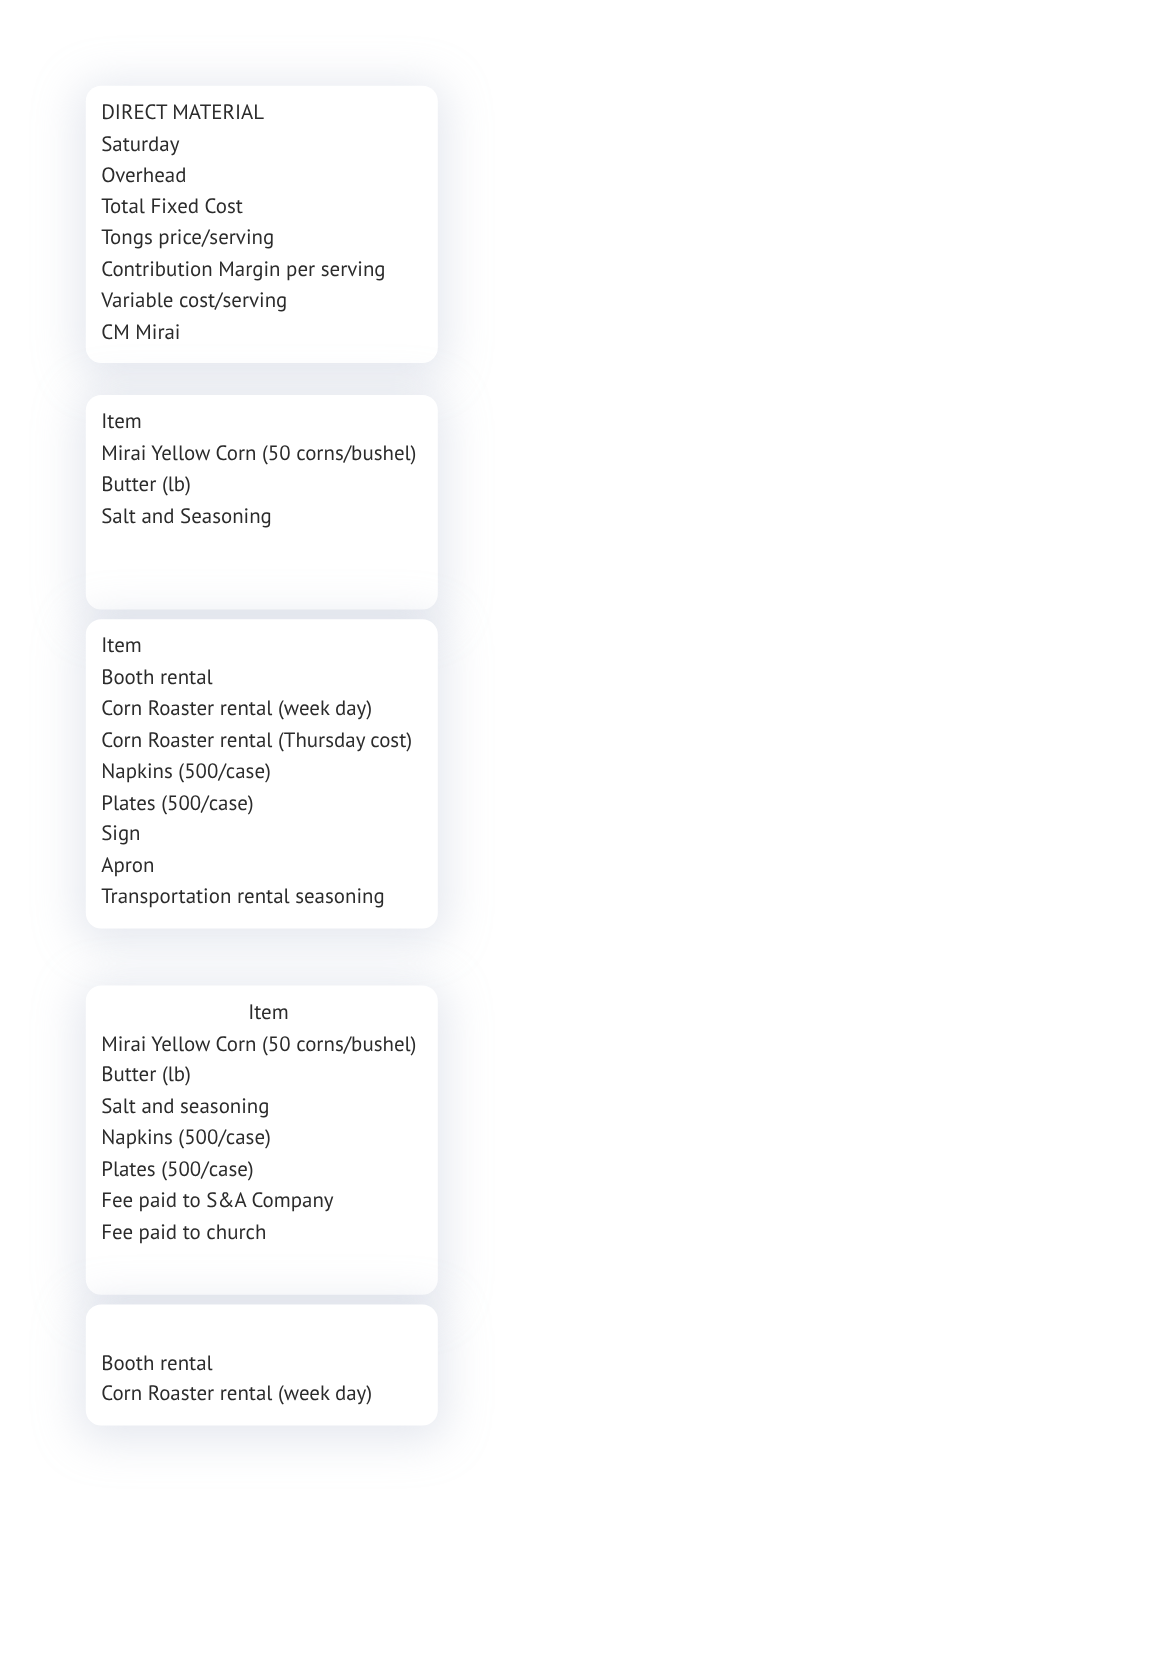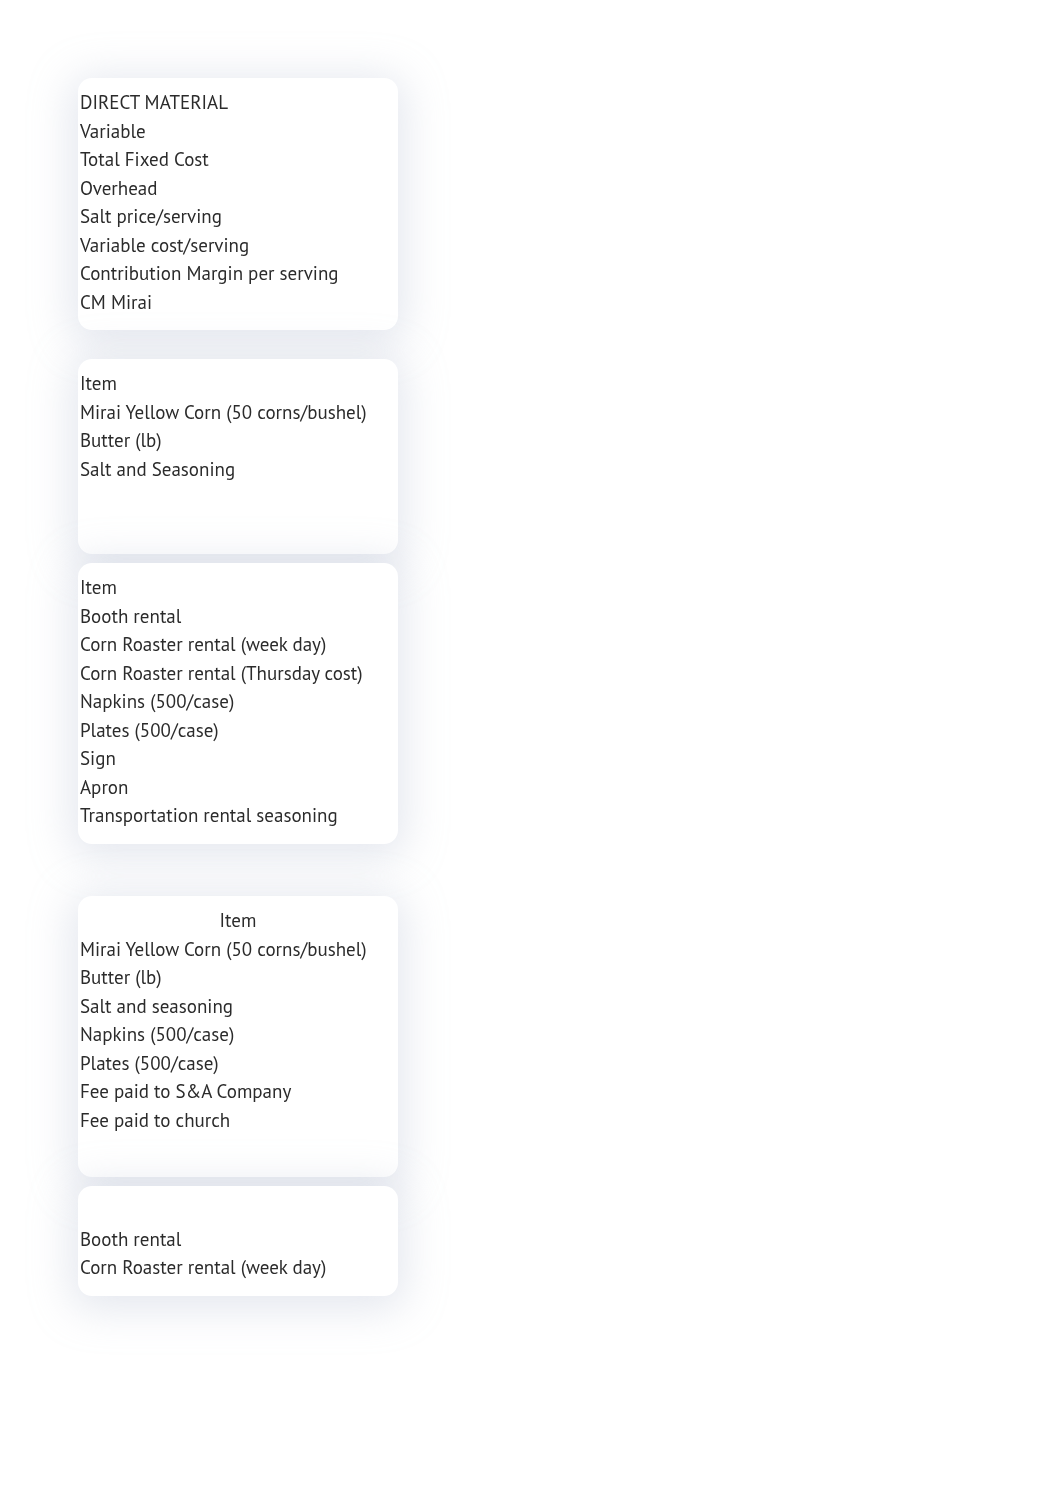"DIRECT MATERIAL" .block { padding: 10px 0 14px 0 -> 10px 0 14px 12px }
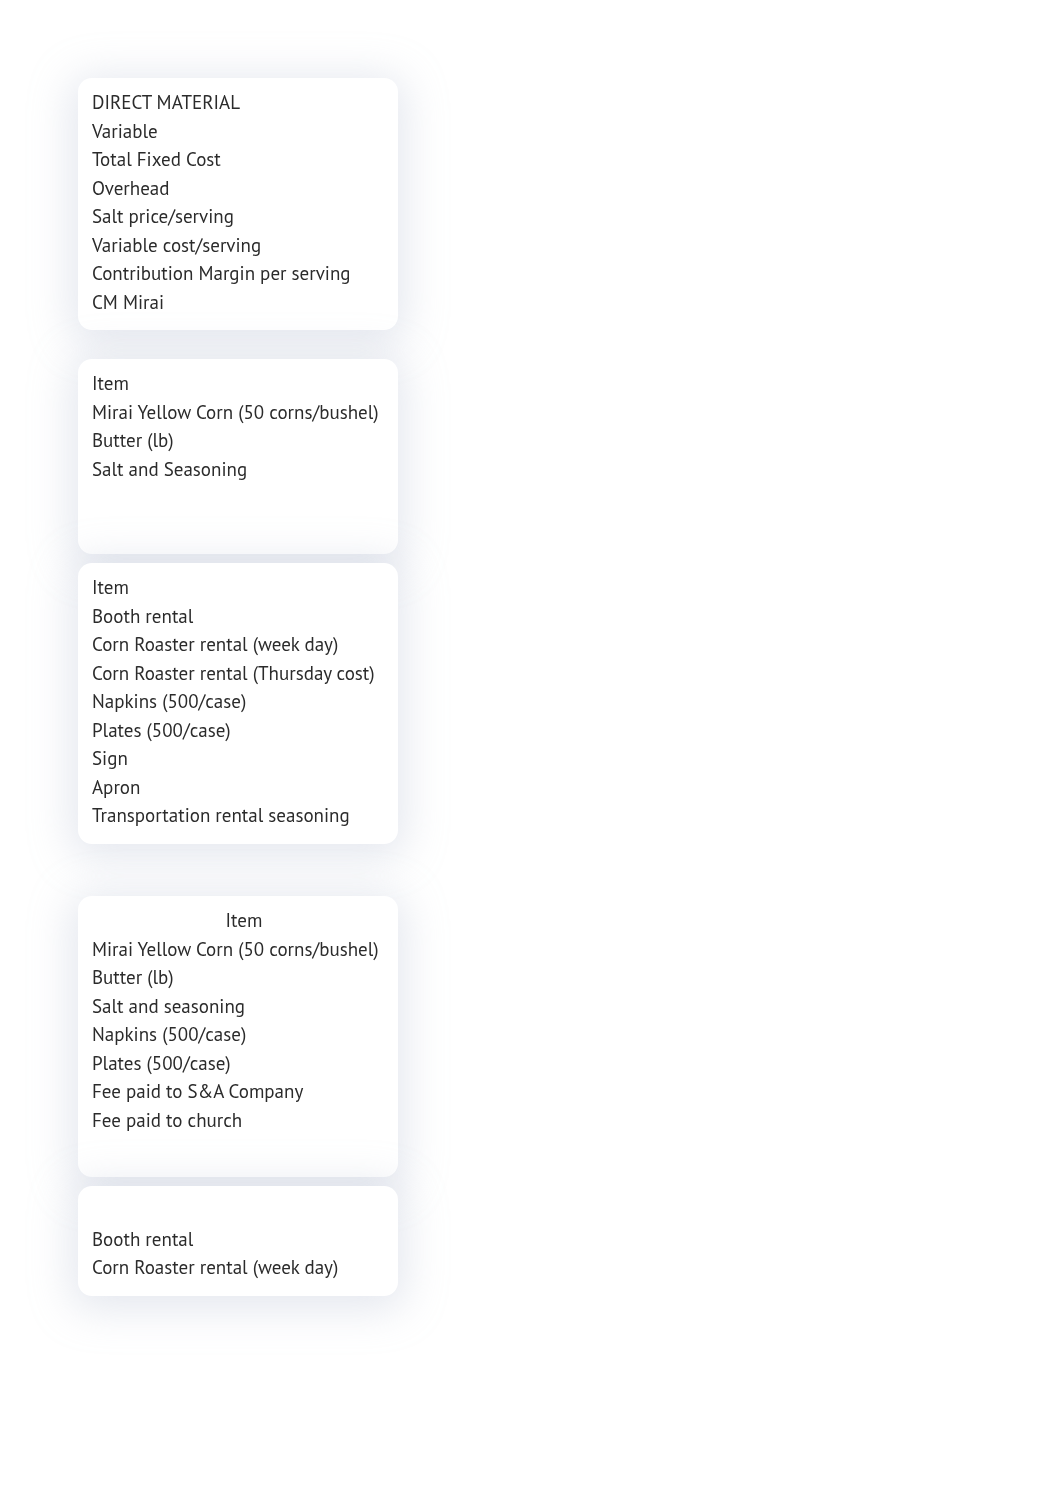"Variable" div.row { text: Variable -> Saturday }
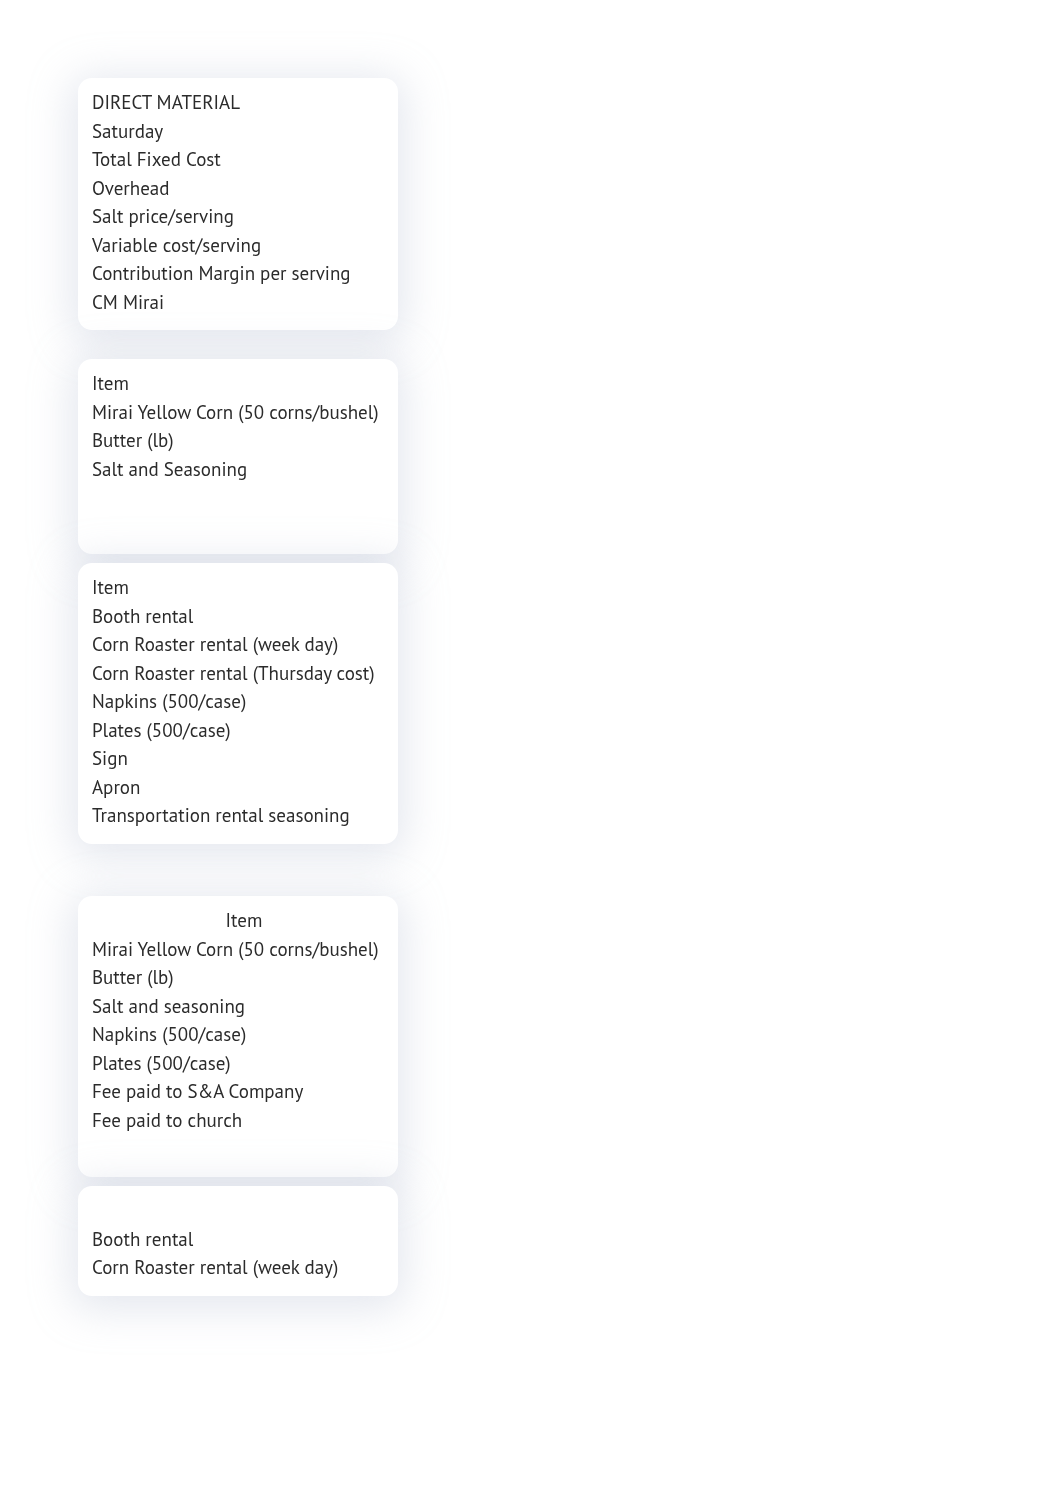"Total Fixed Cost" div.row { order: before "Overhead" -> after "Overhead" }
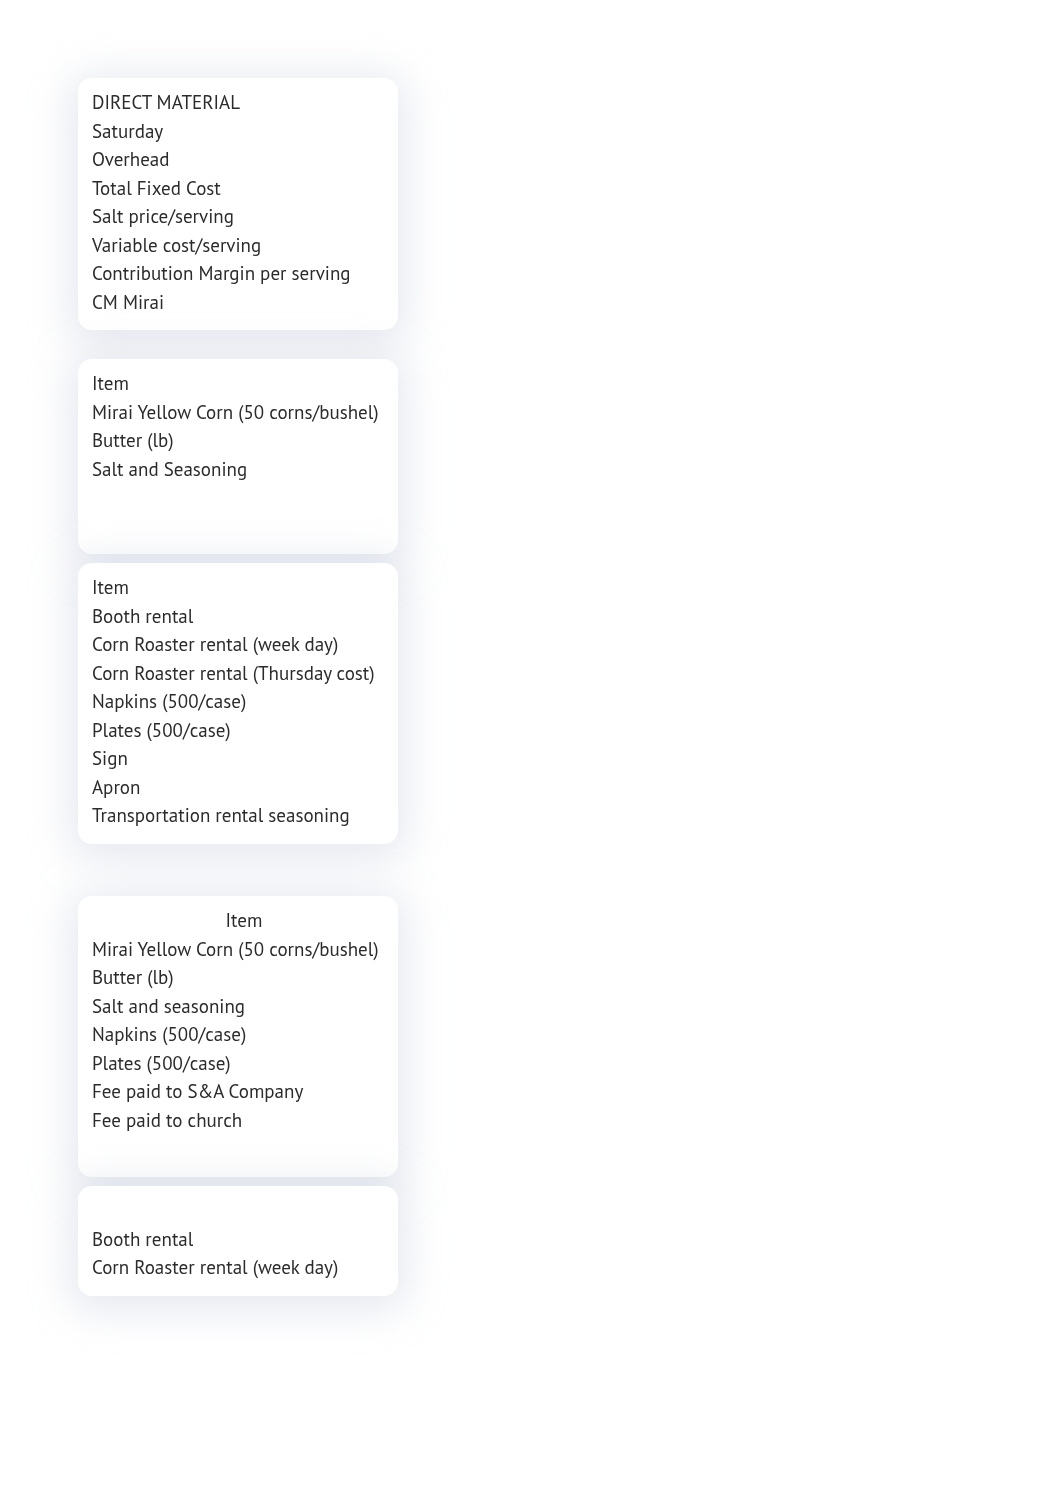"Salt price/serving" div.row { text: Salt -> Tongs }
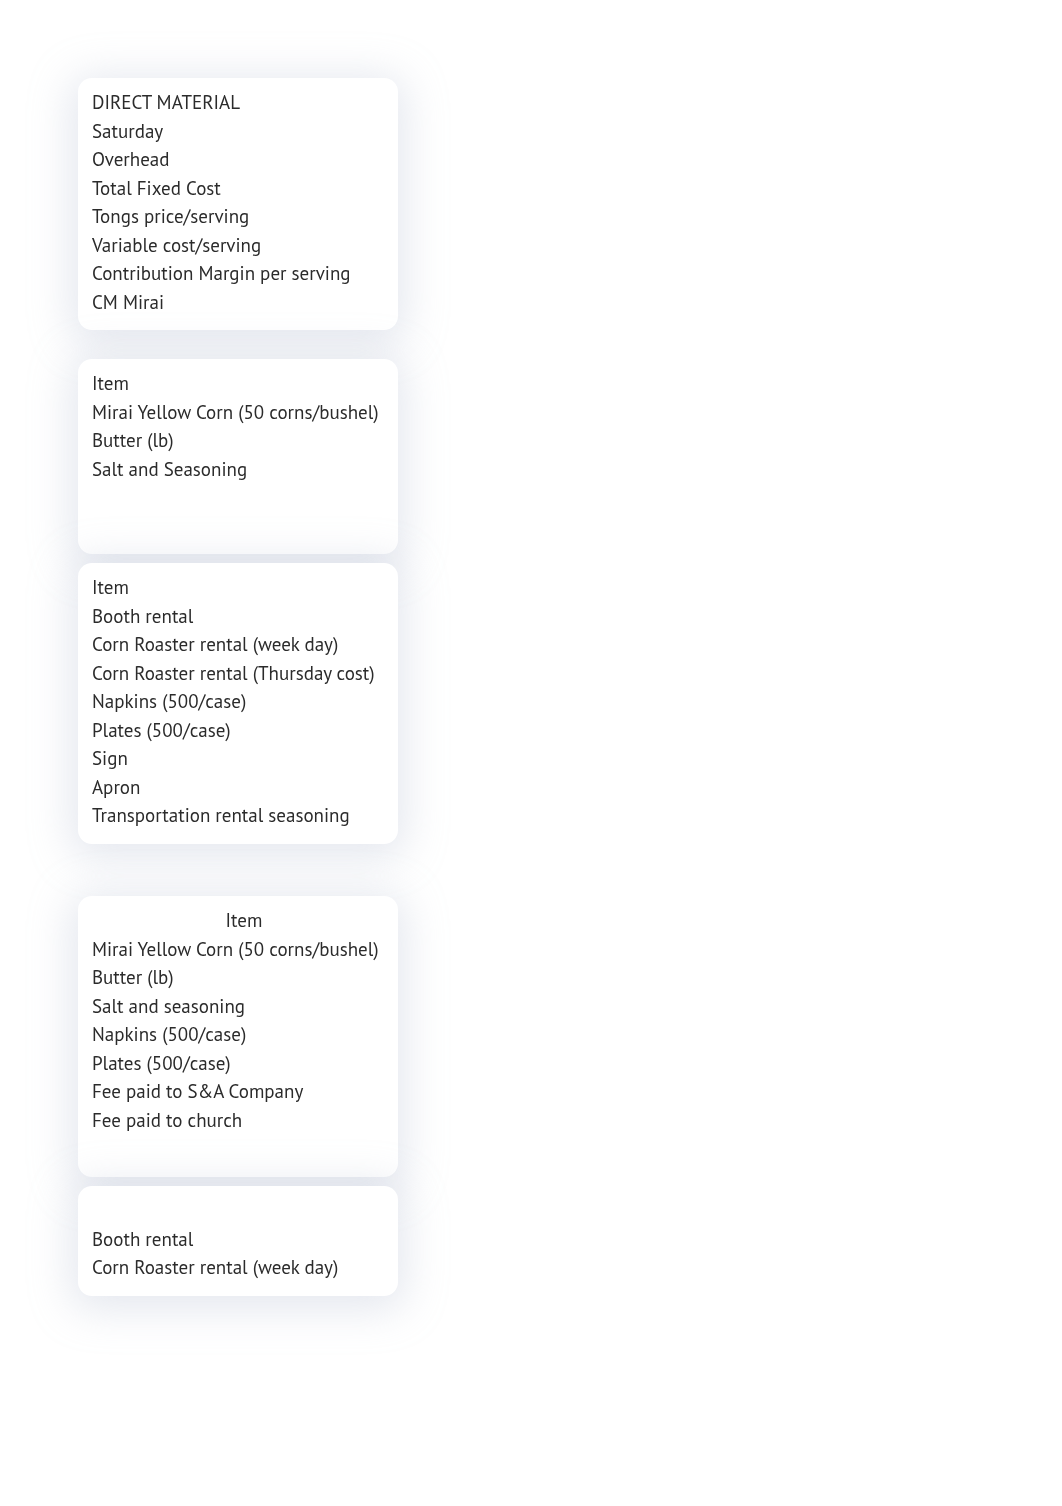"Variable cost/serving" div.row { order: before "Contribution Margin per serving" -> after "Contribution Margin per serving" }
